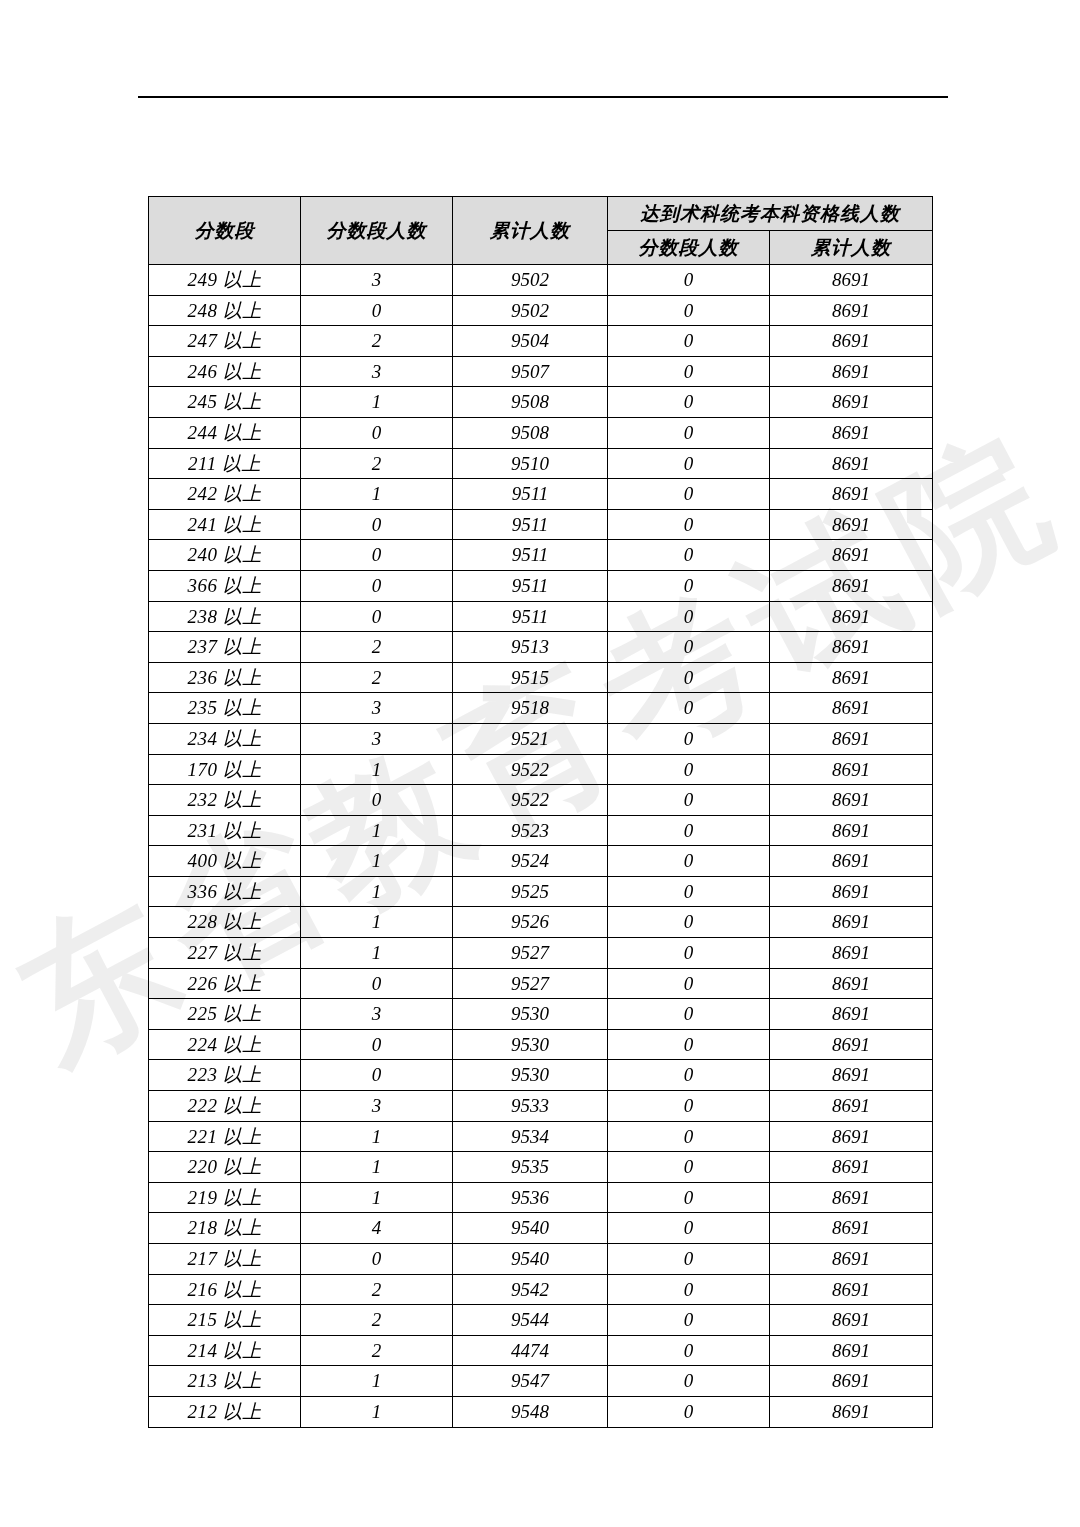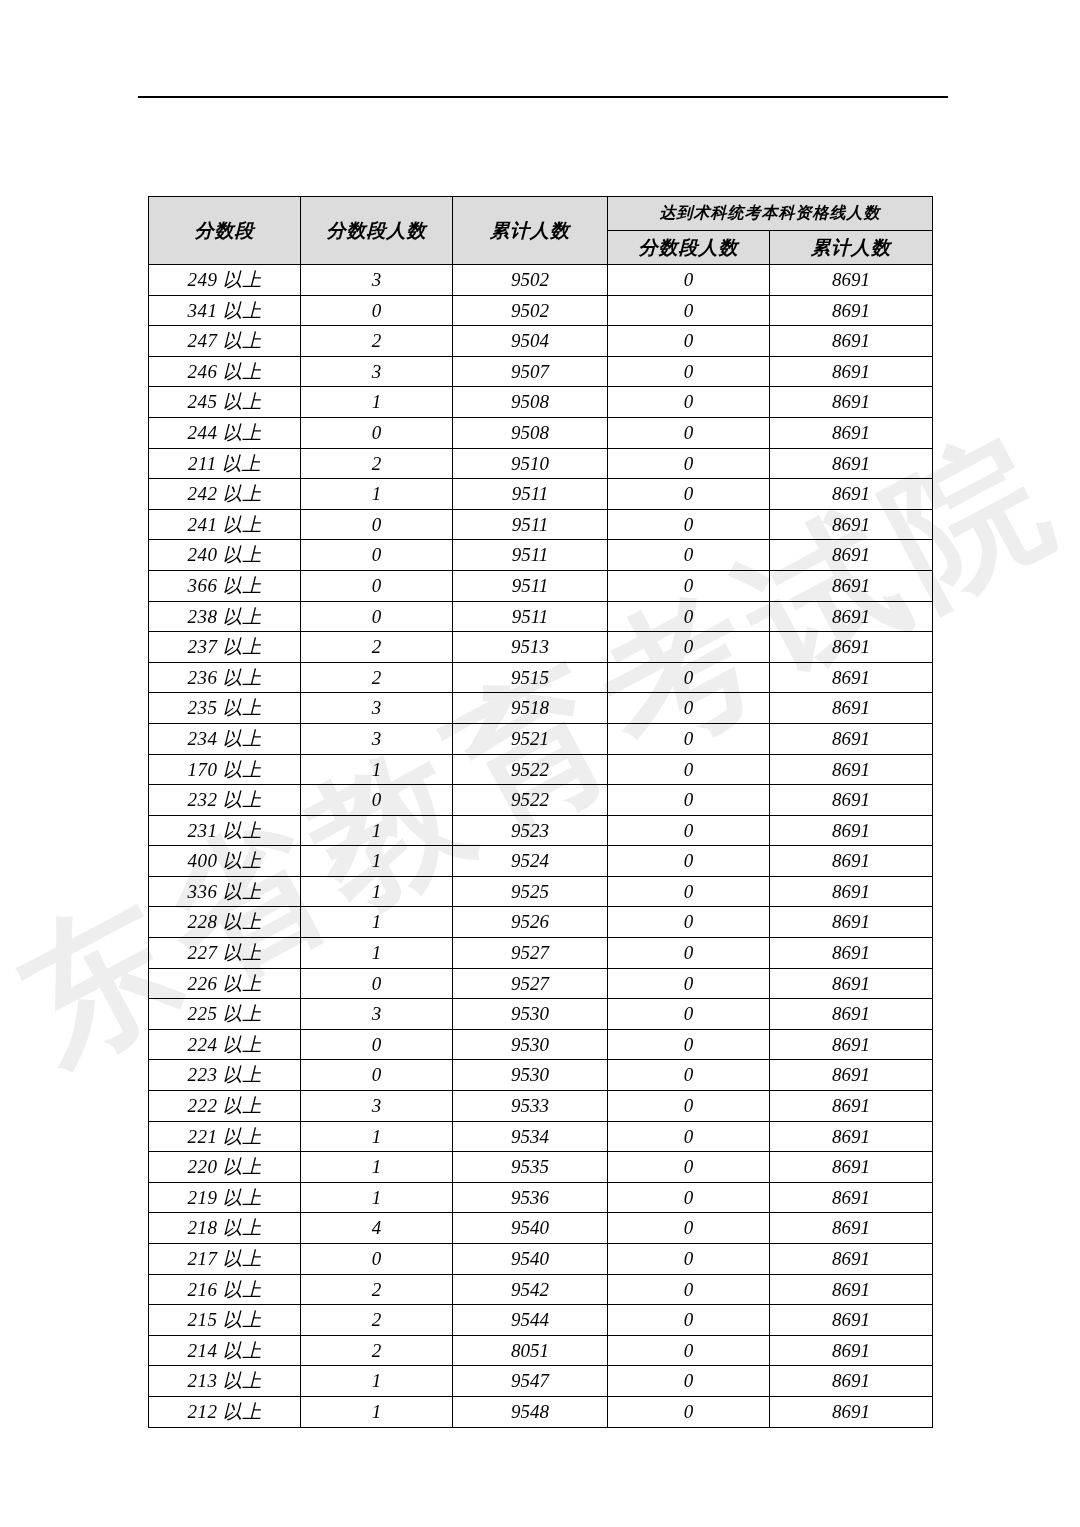"达到术科统考本科资格线人数" table.score-table thead th.group-head { font-size: 16px -> 19px }
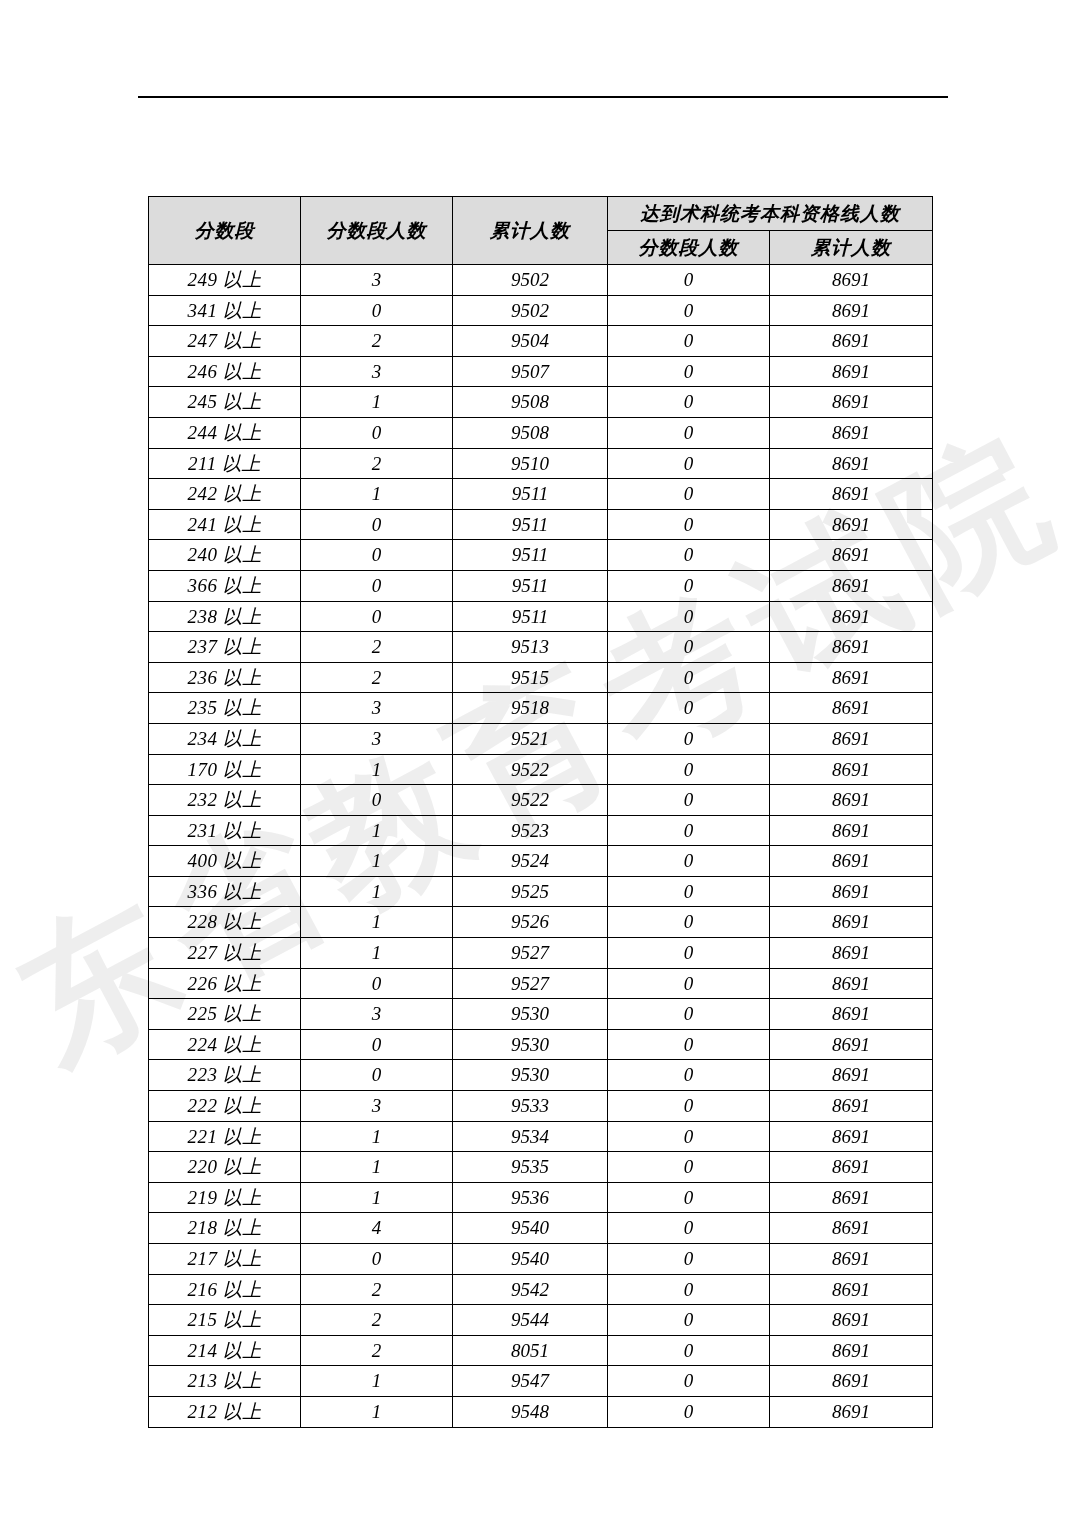"341 以上" td.col-band { text: 341 -> 248 }
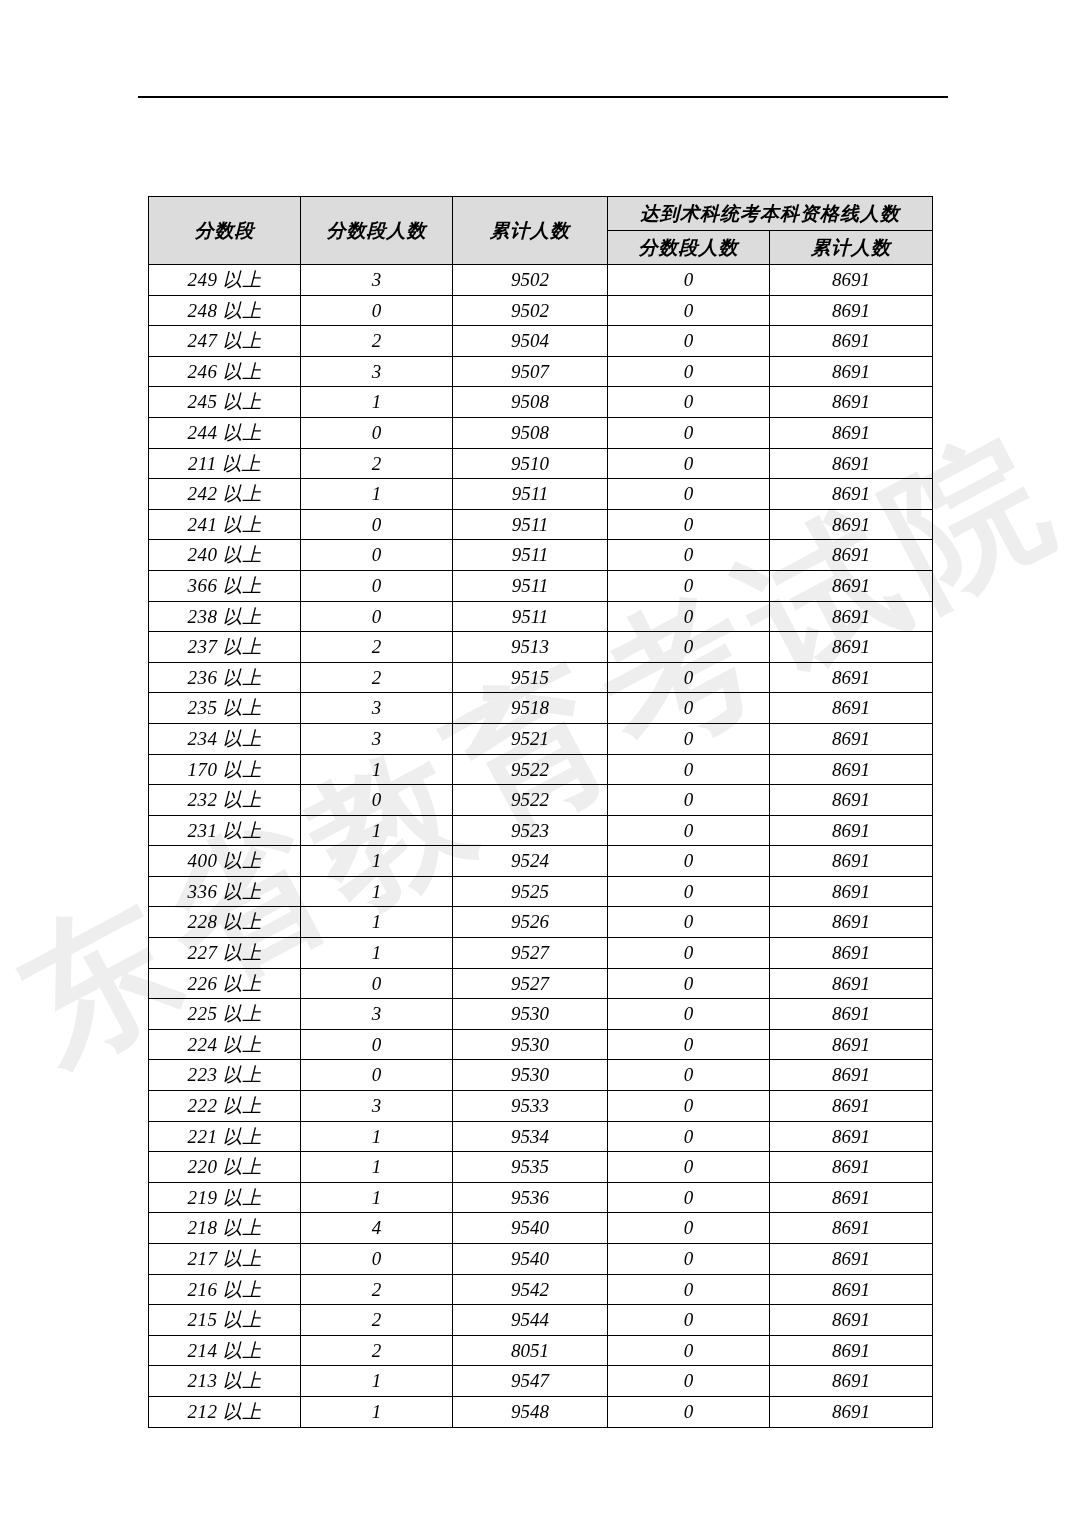"8051" td { text: 8051 -> 4474 }
